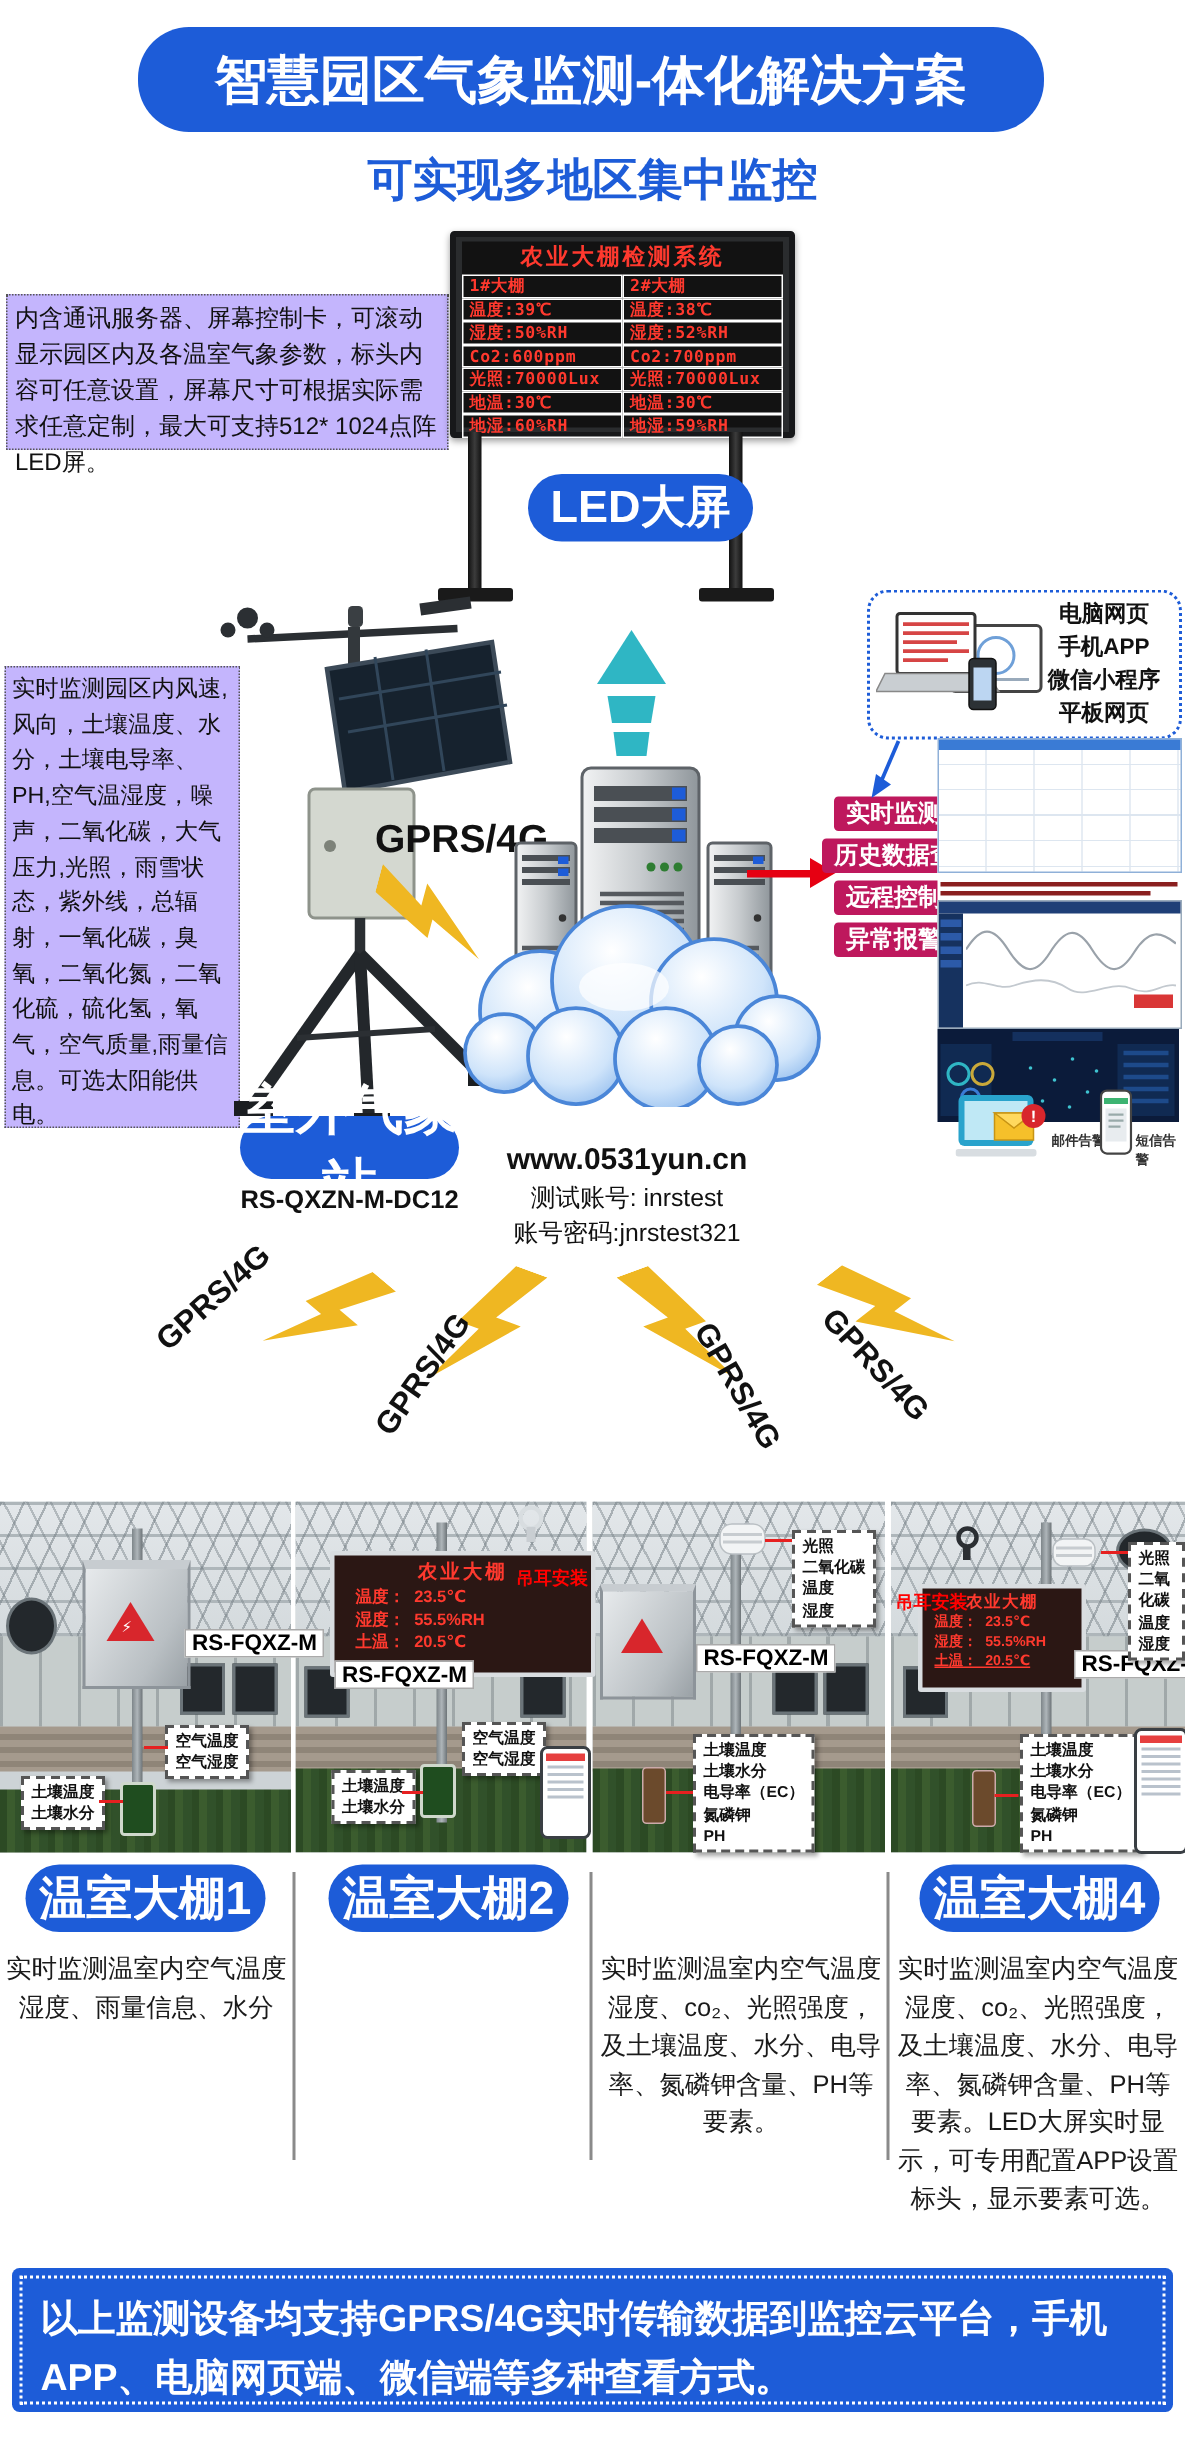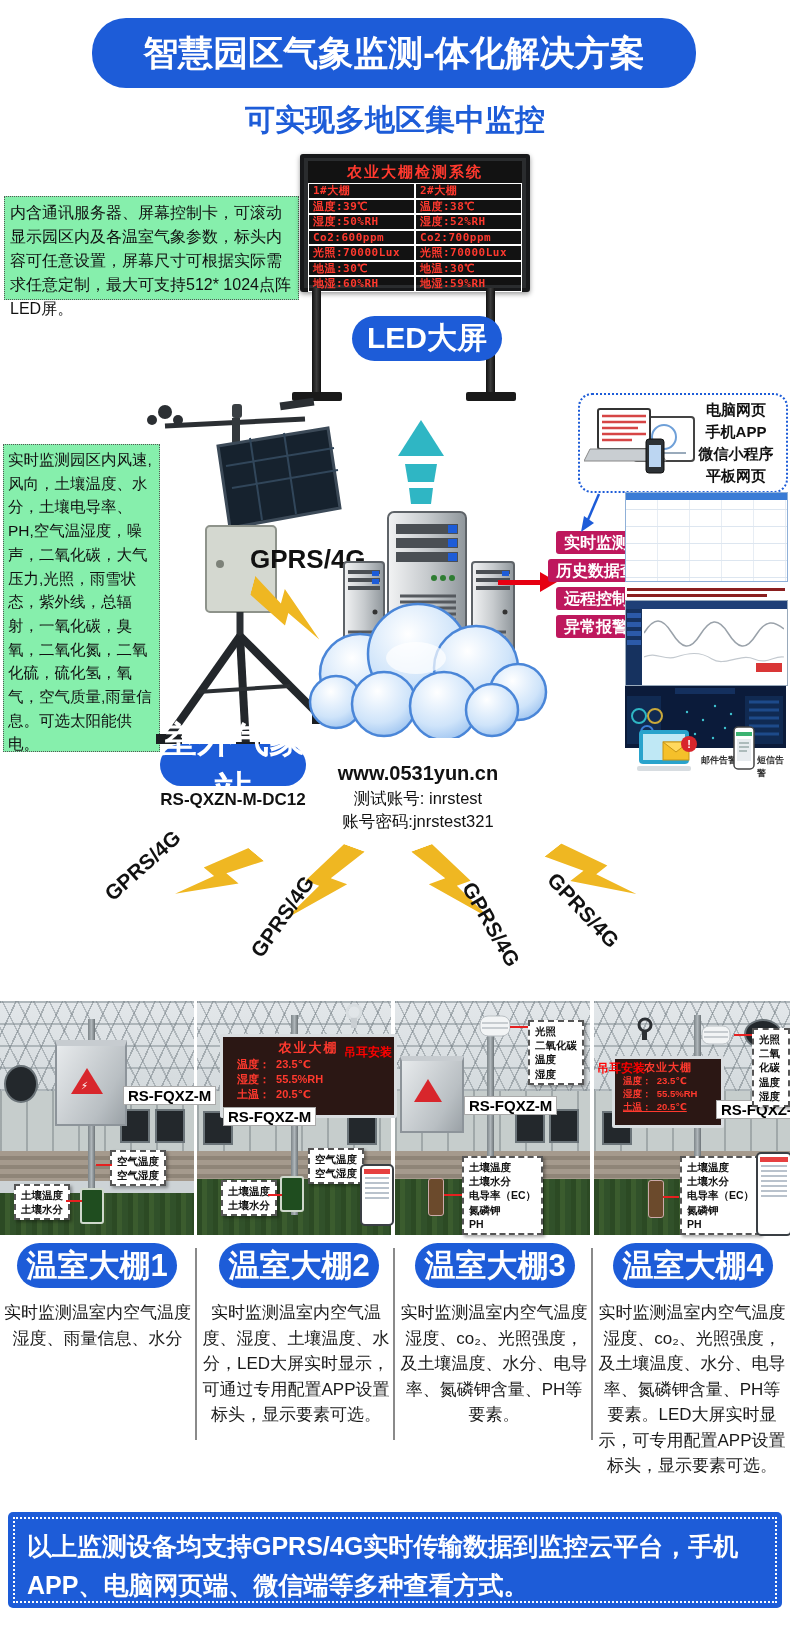"内含通讯服务器、屏幕控制卡，可滚动显示园区内及各温室气象参数，标头内容可任意设置" .dotted-note { background: #86efac -> #c4b5fd }
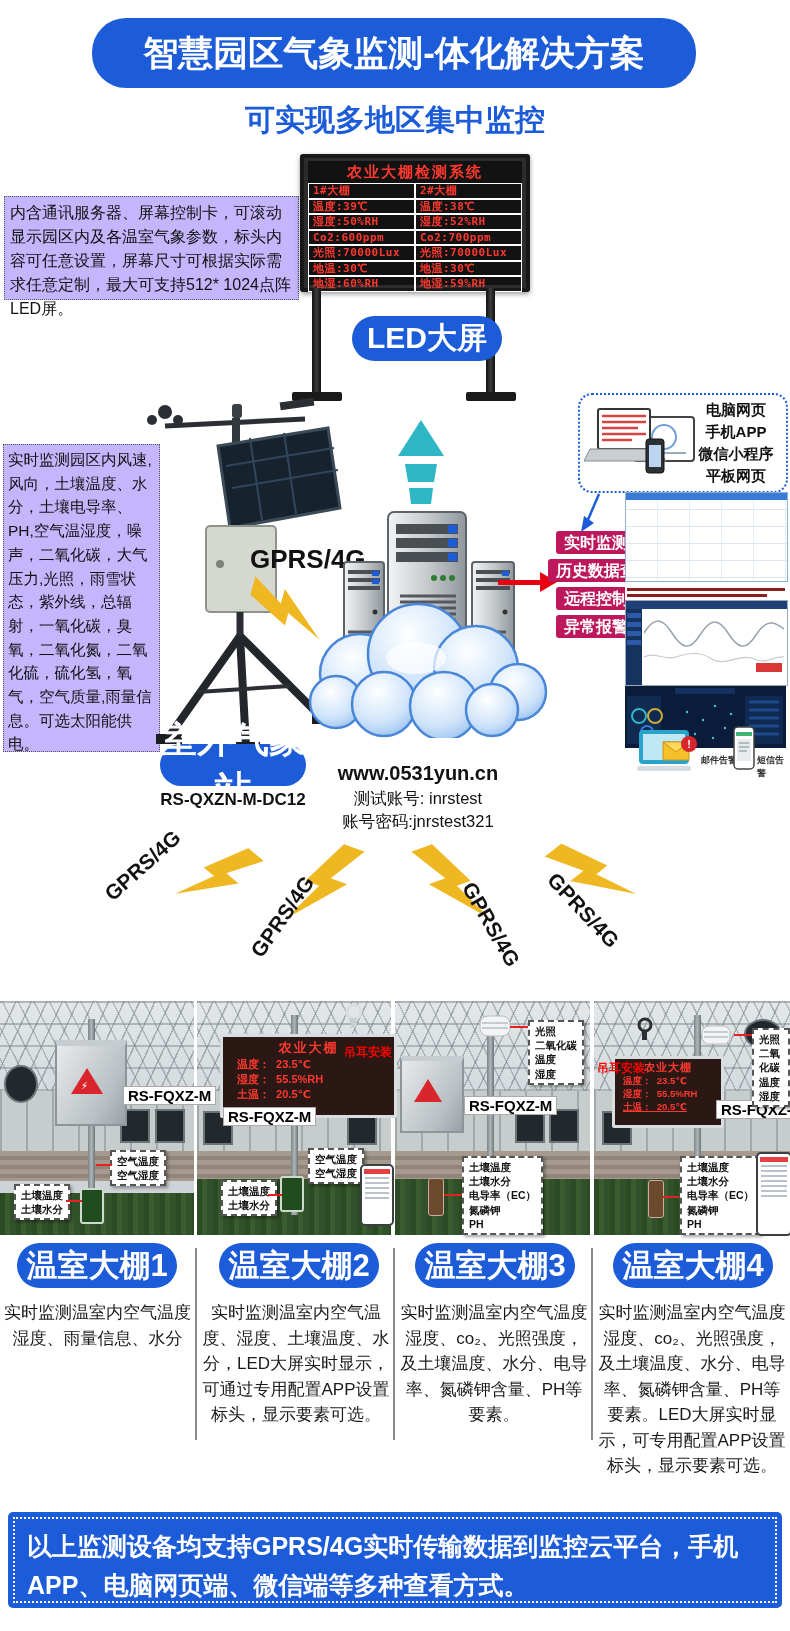"温室大棚3" div.abs { html: <div>温室大棚3</div> -> none }
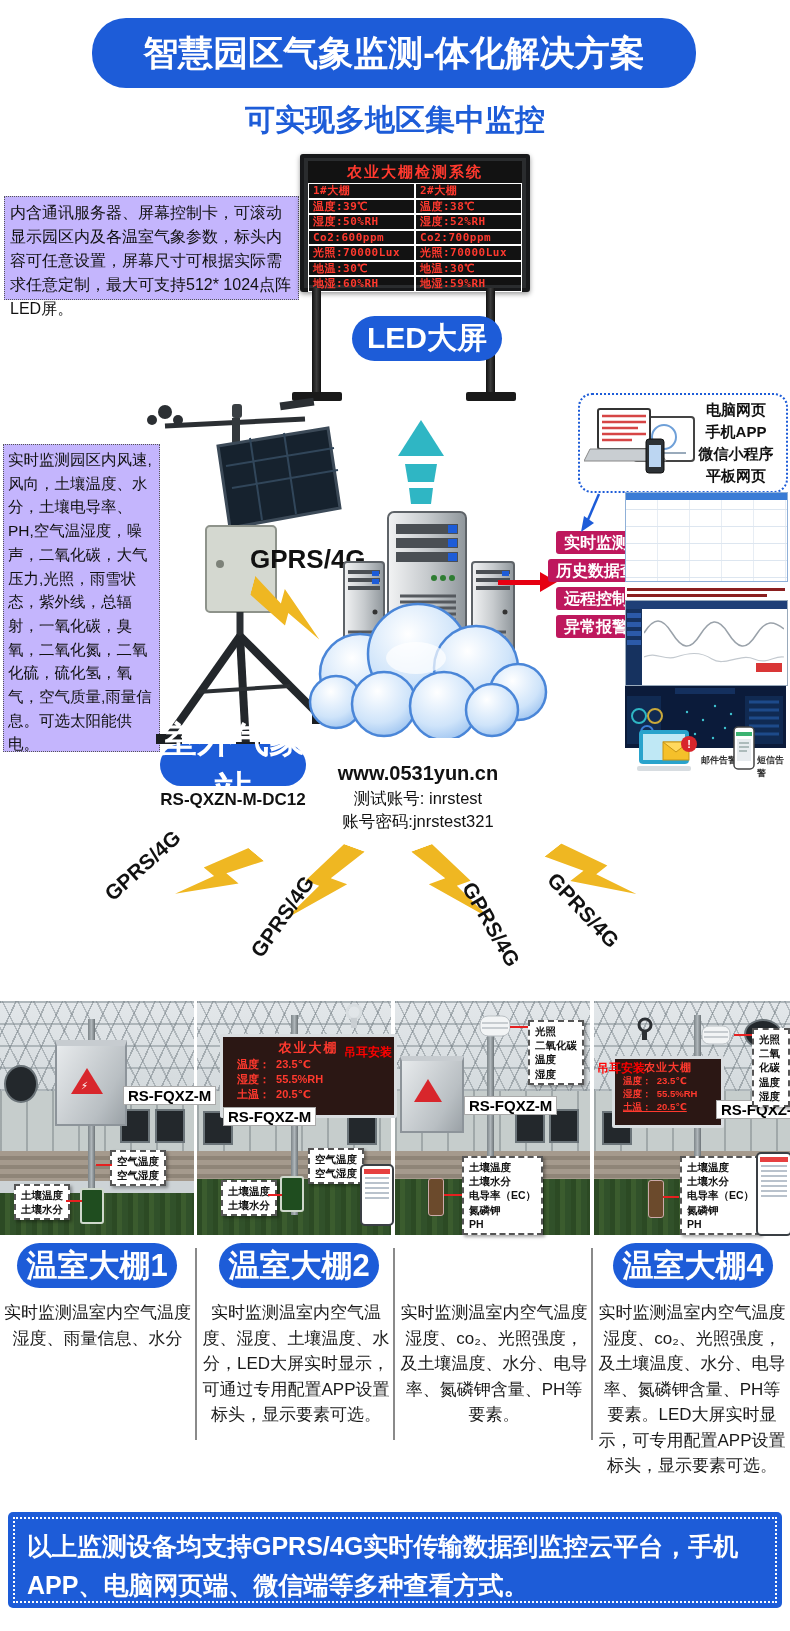"实时监测温室内空气温度、湿度、土壤温度、水分，LED大屏实时显示，可通过专用配置" div.abs { html: <div>实时监测温室内空气温度、湿度、土壤温度、水分，LED大屏实时显示，可通过专用配置APP设置标头，显示要素可选。</div> -> none }
